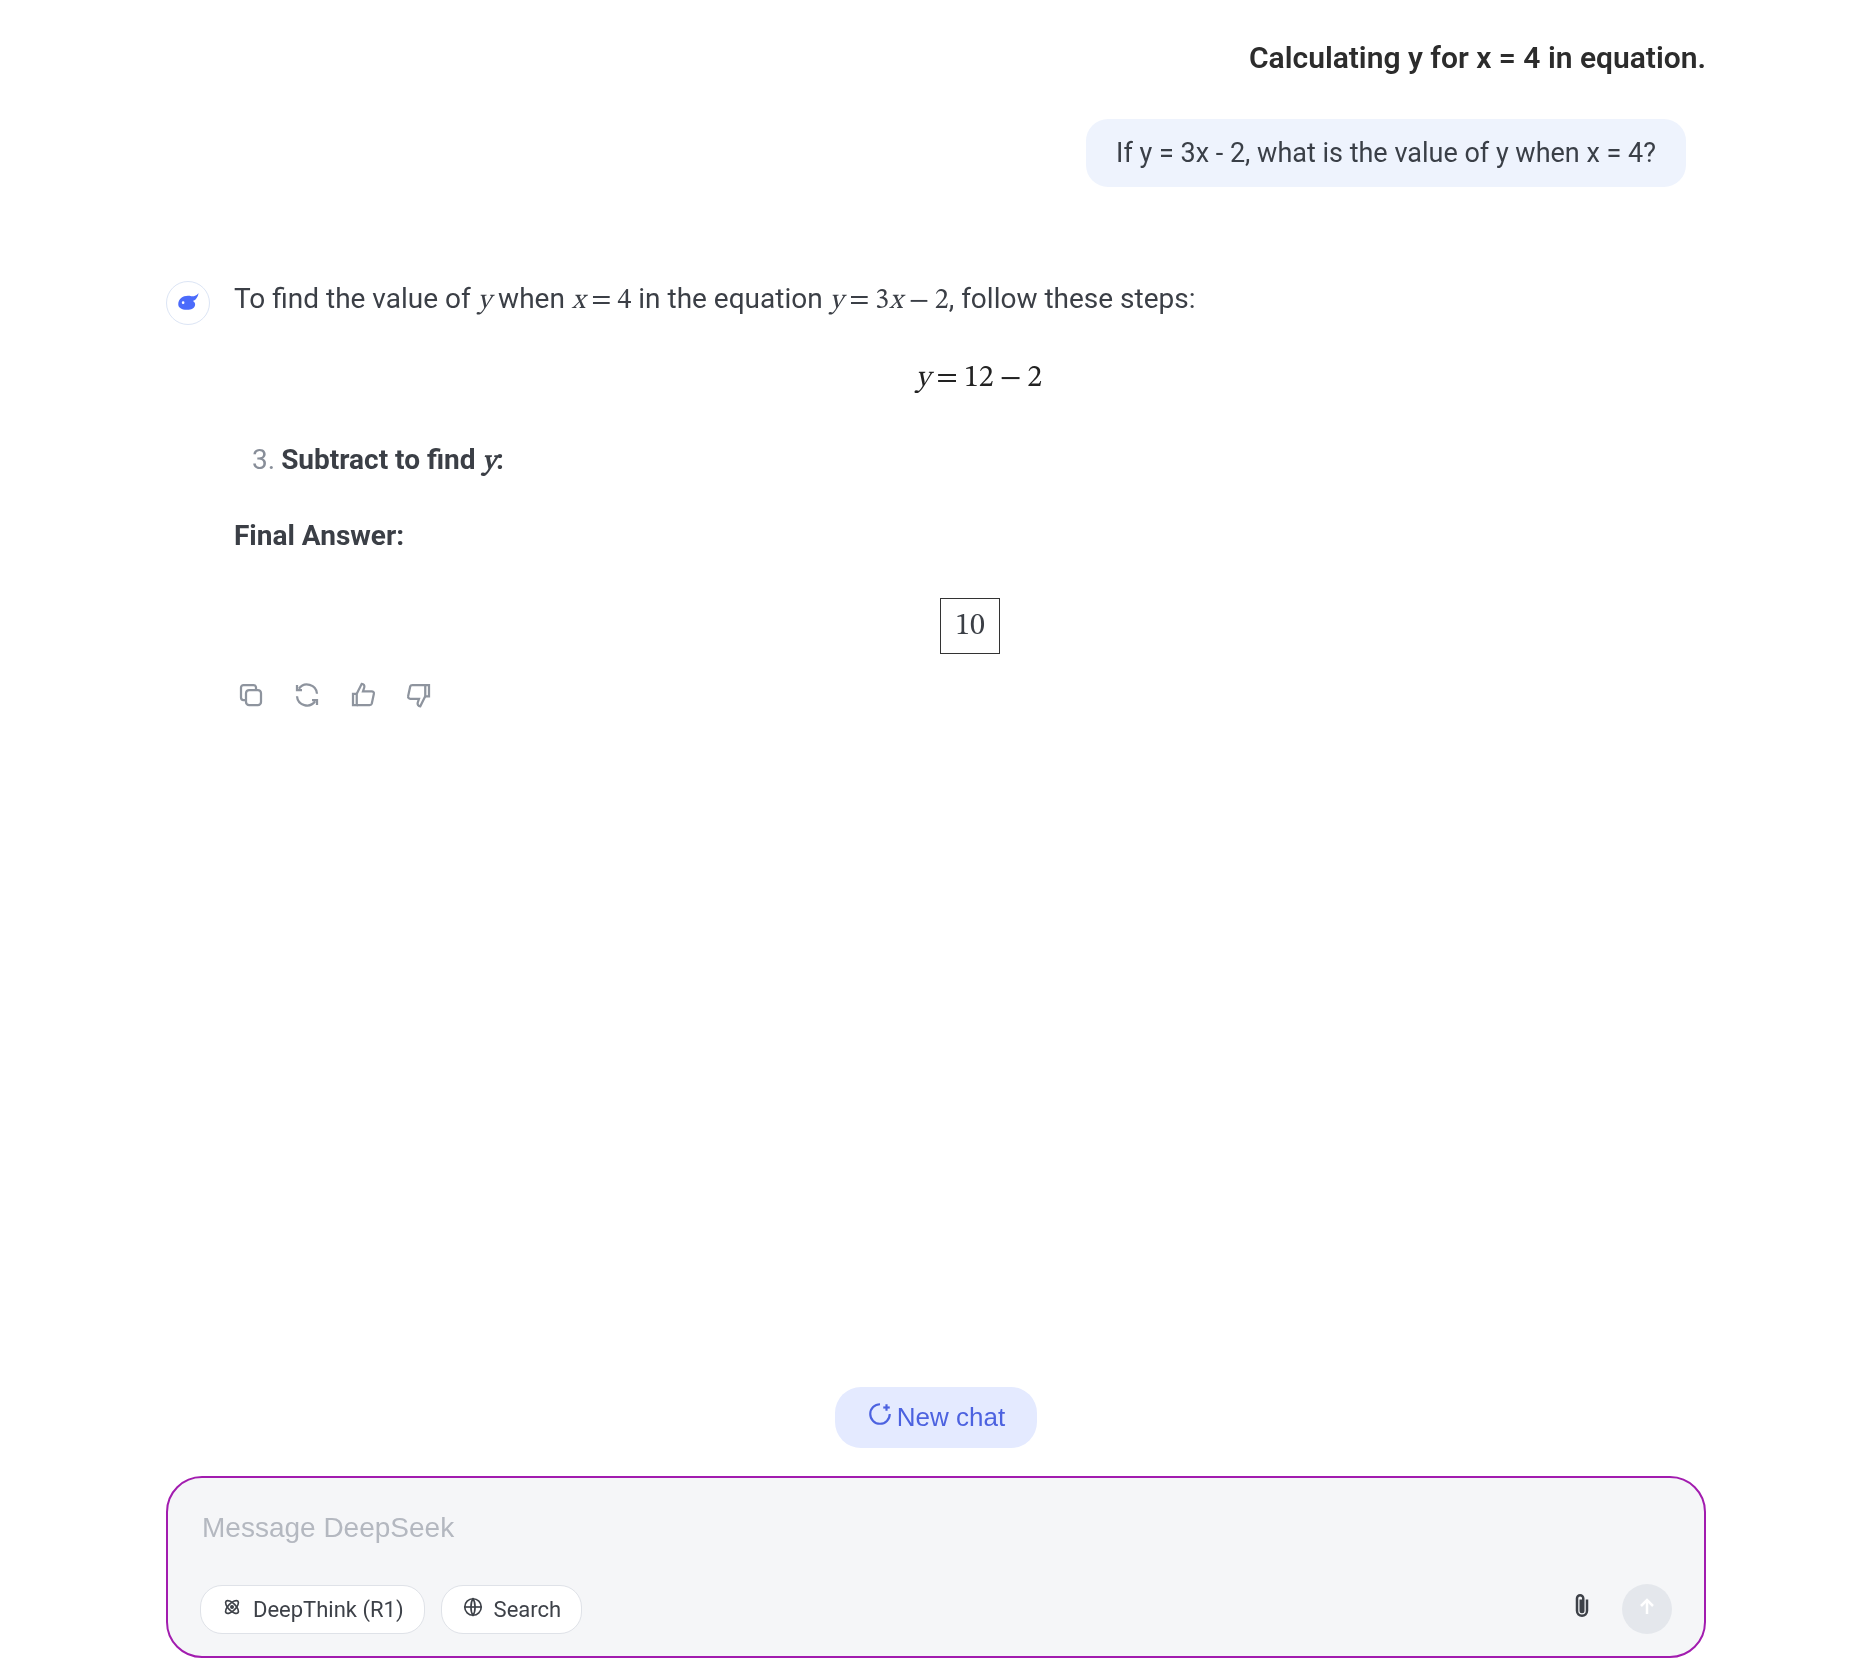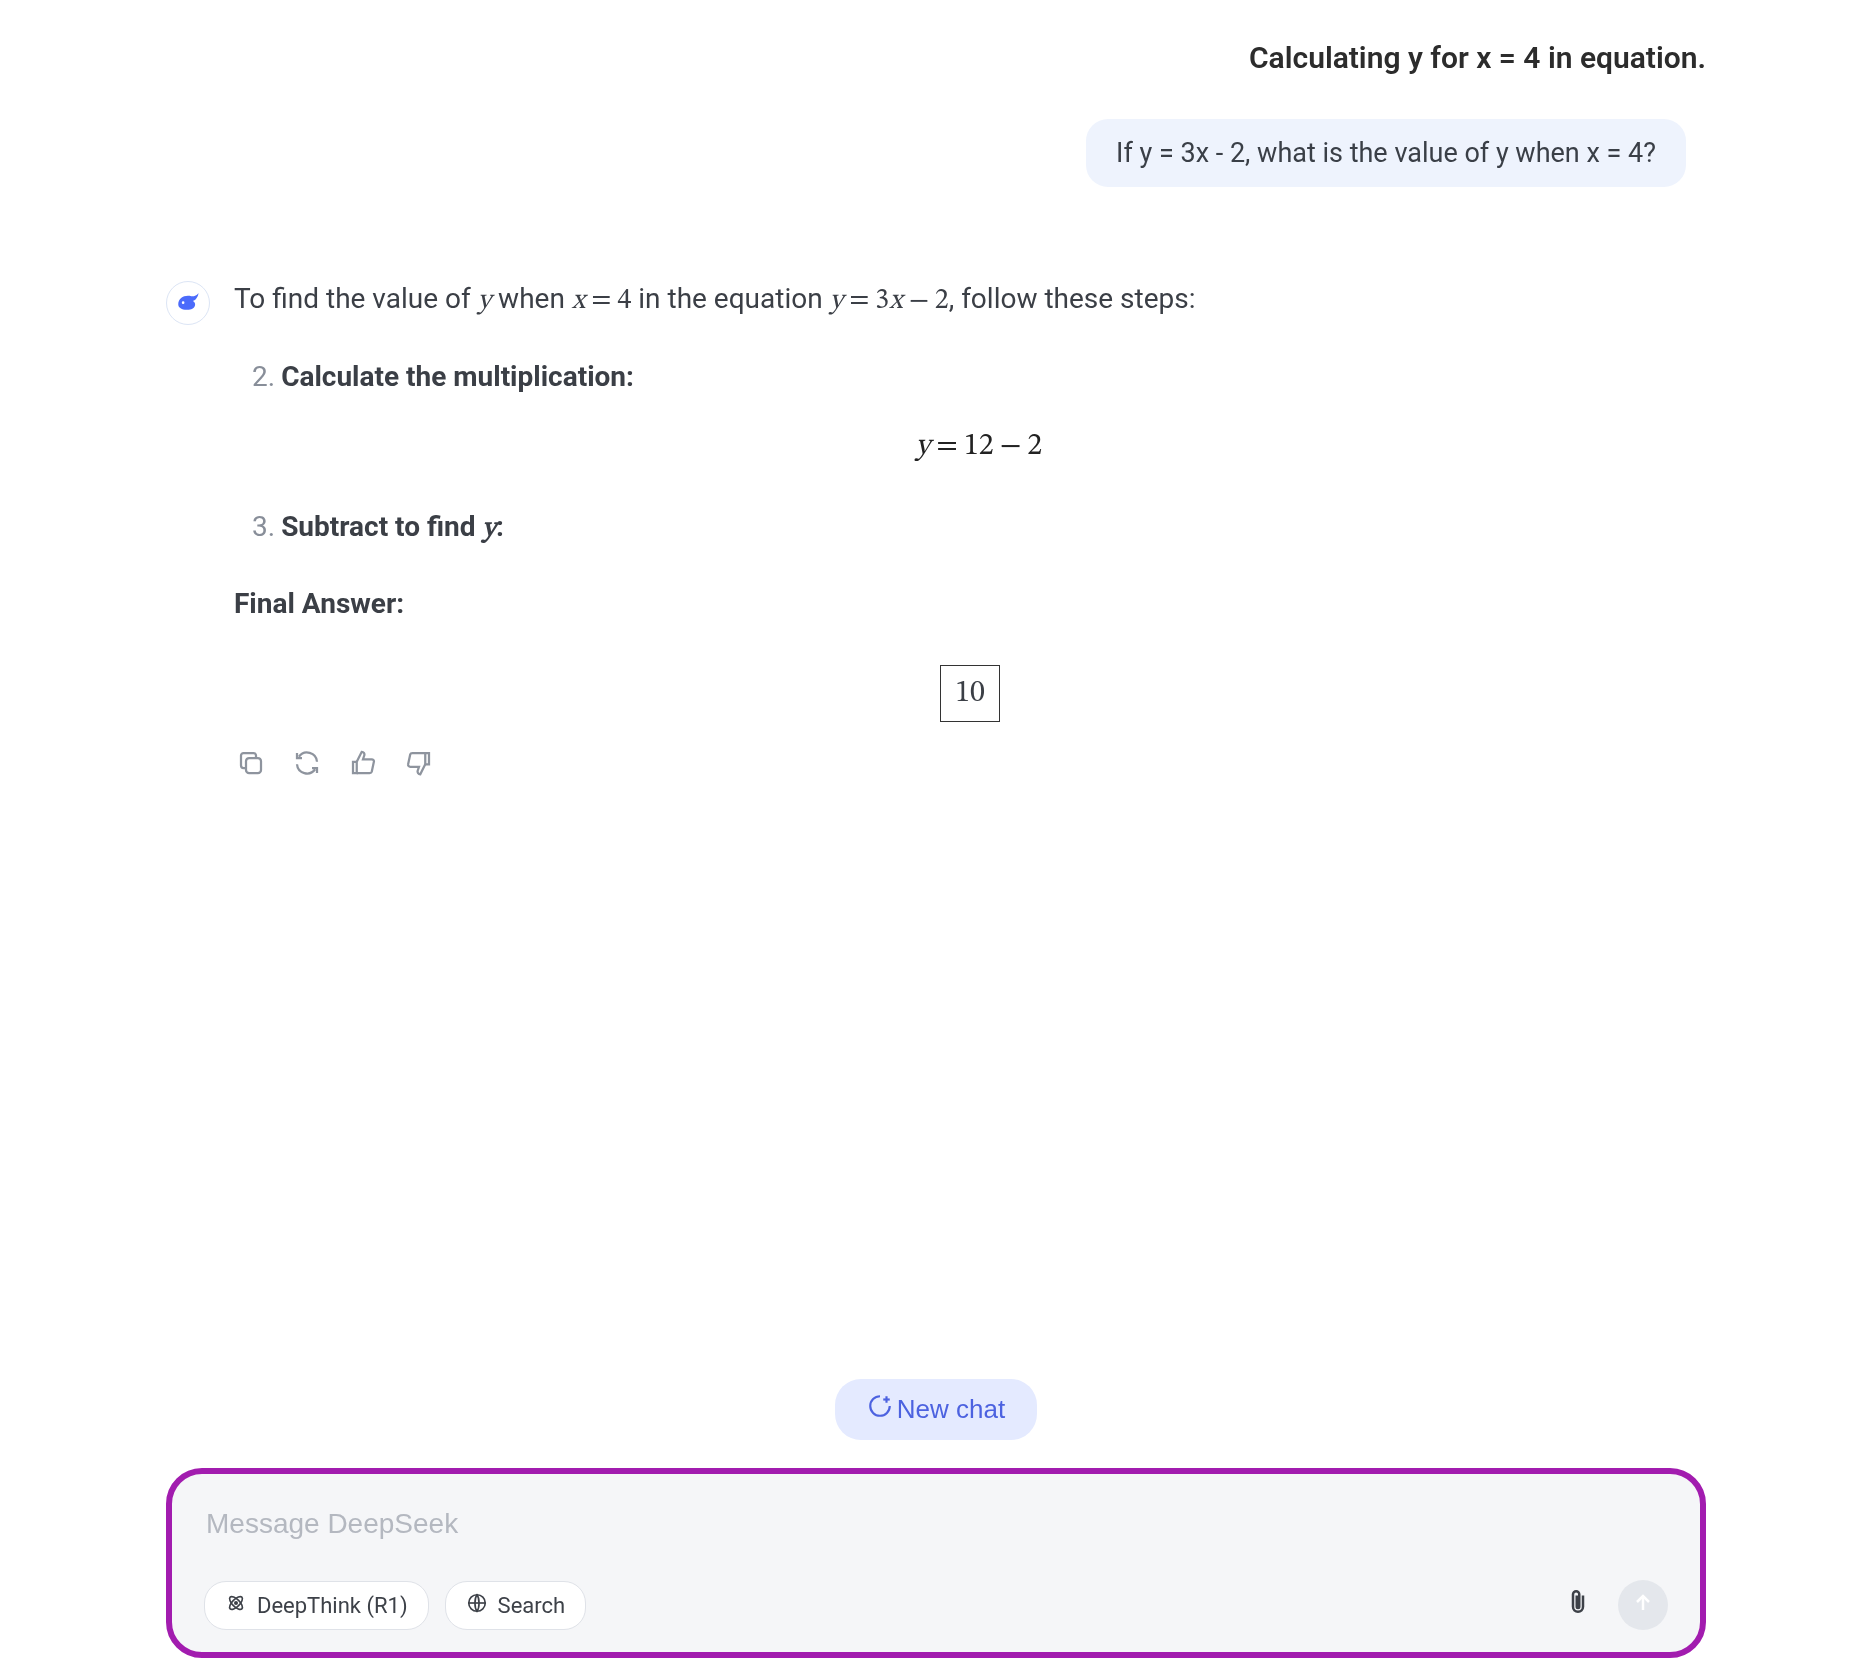"2. Calculate the multiplication:" div.step-head { html: <div> <span>2.</span><span>Calculate the multiplication:</span> </div> -> none }
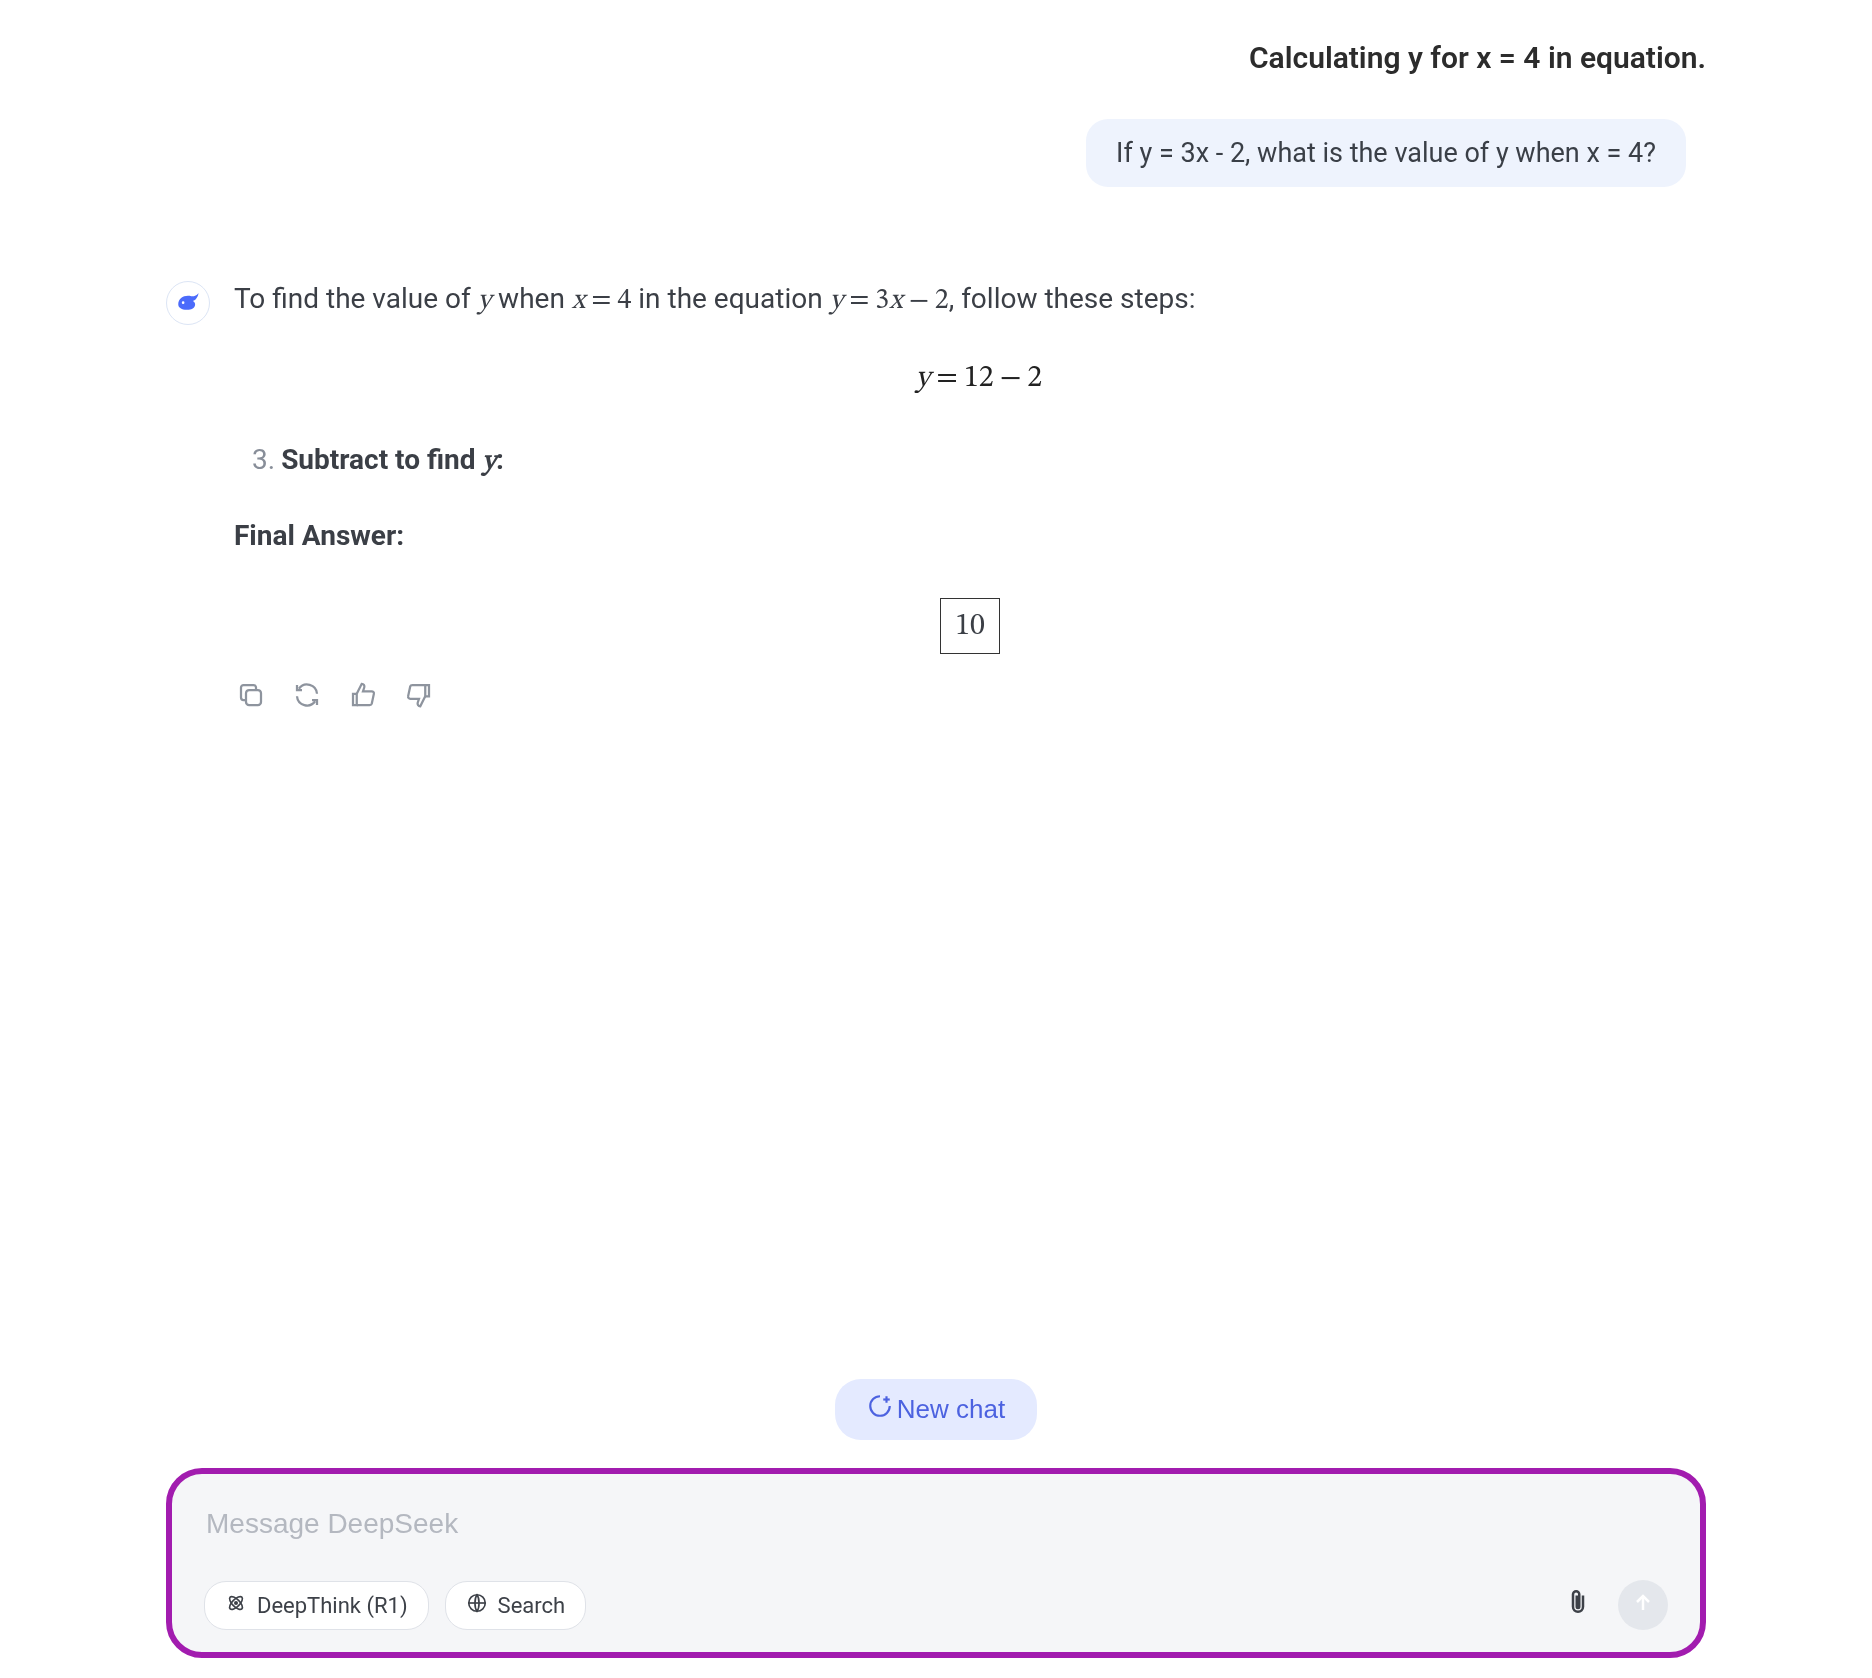"Message DeepSeek" .input-panel { border: 6px solid #a21caf -> 2px solid #a21caf }
